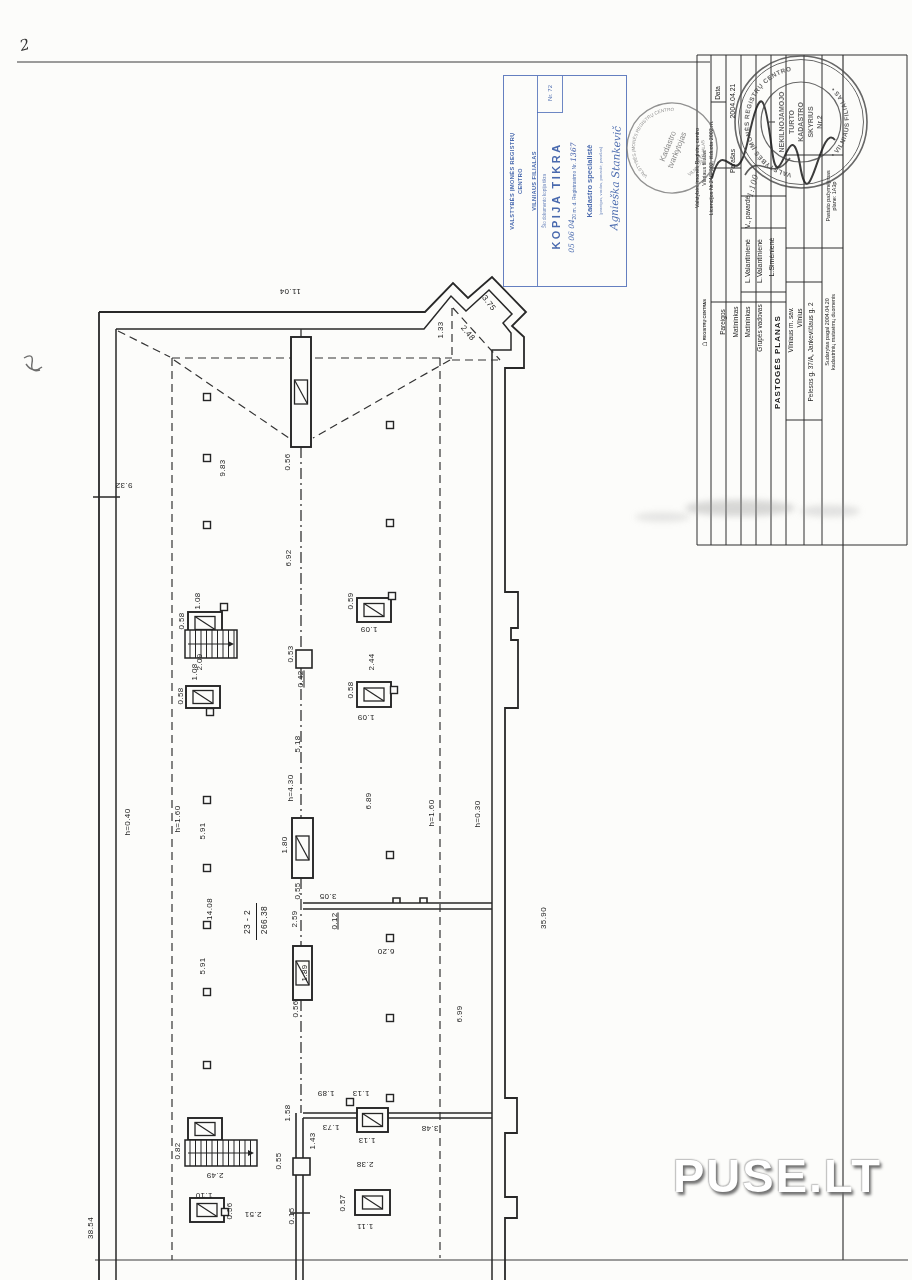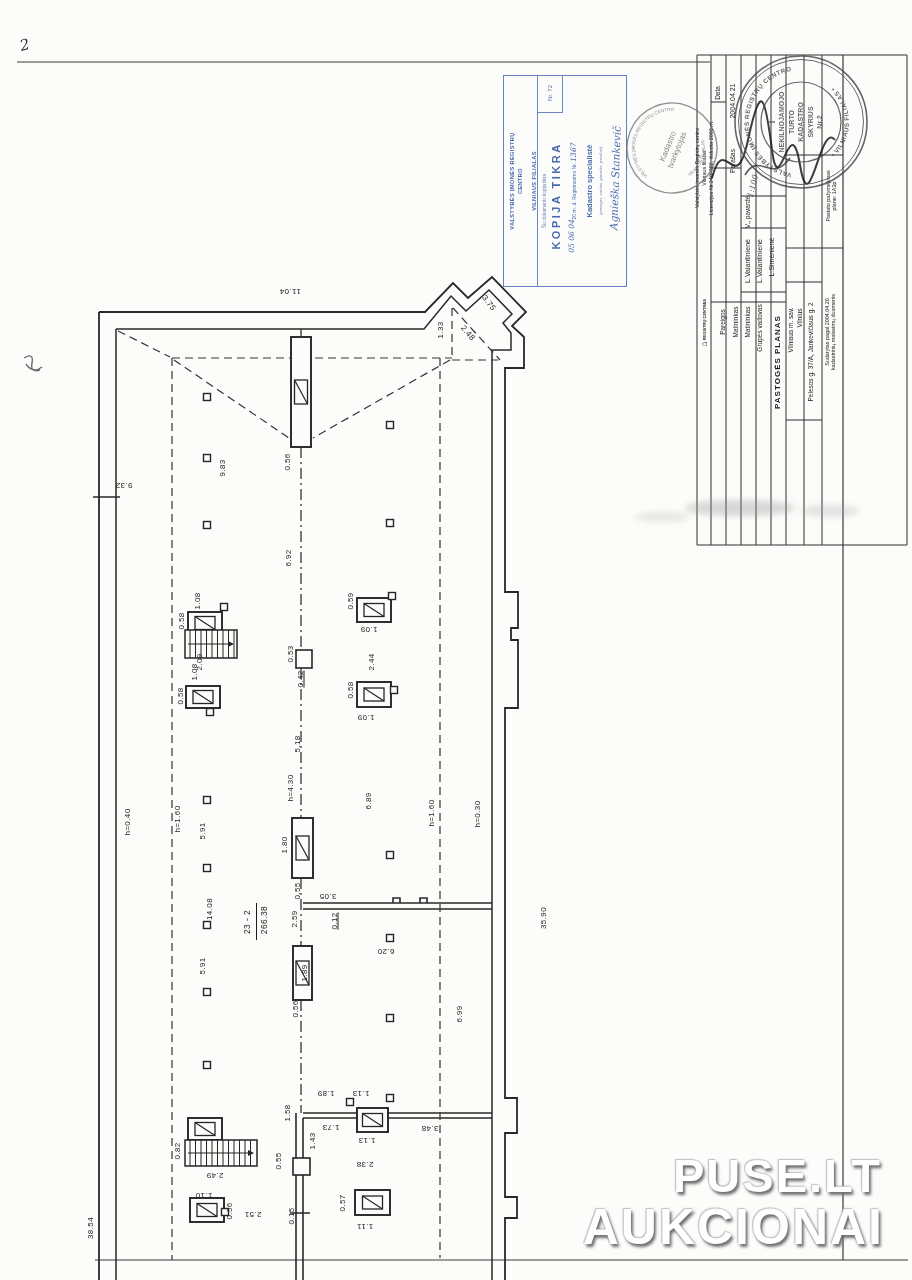"AUKCIONAI" div.wm { html: <div>AUKCIONAI</div> -> none }
